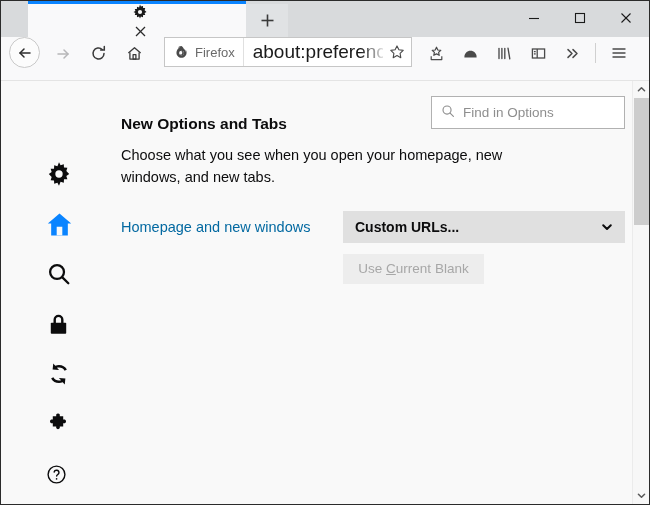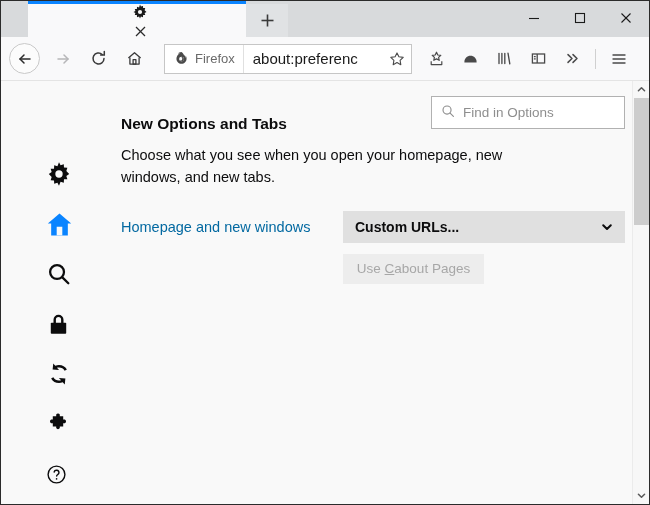"Firefox" #navbar { align-items: center -> flex-start }
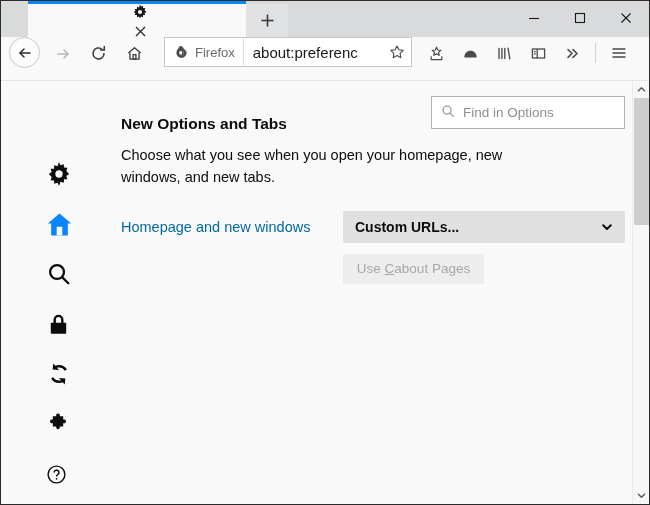"about:preferenc" .url-text { font-size: 15px -> 19px }
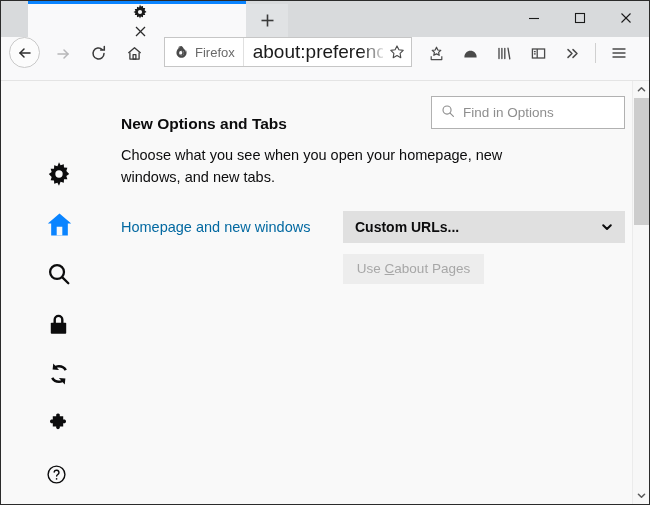"about Pages" span { text: about Pages -> urrent Blank }
